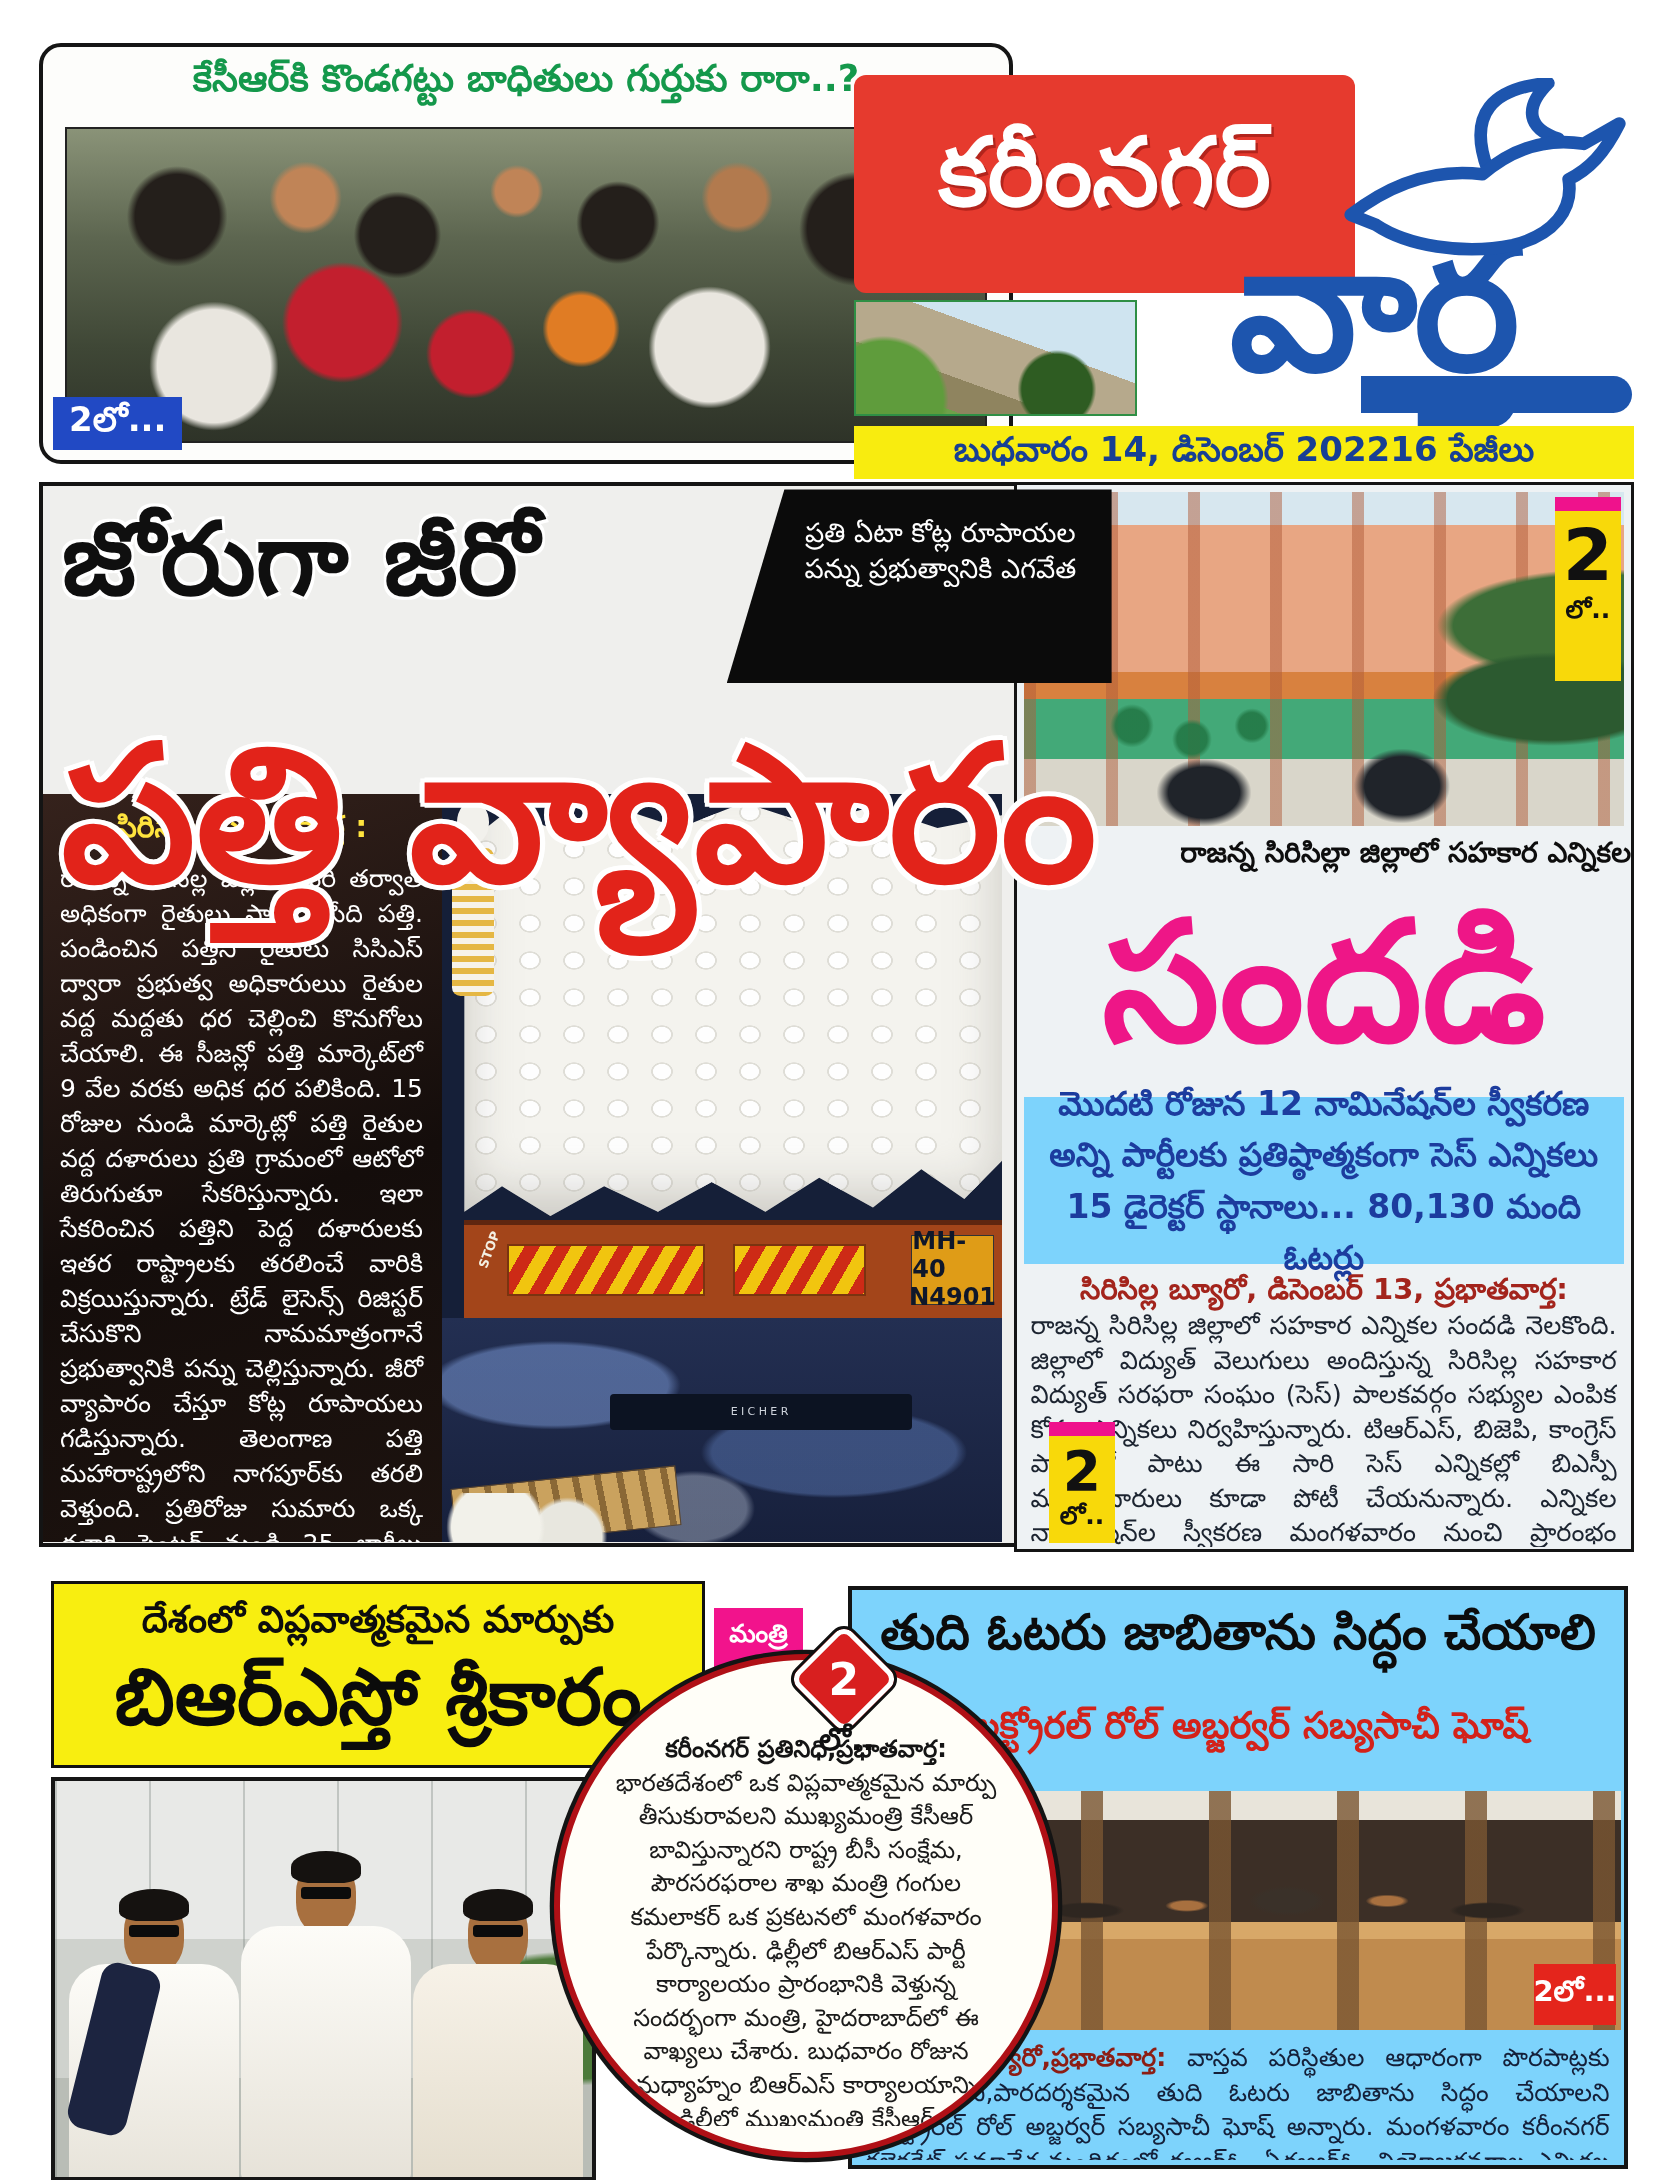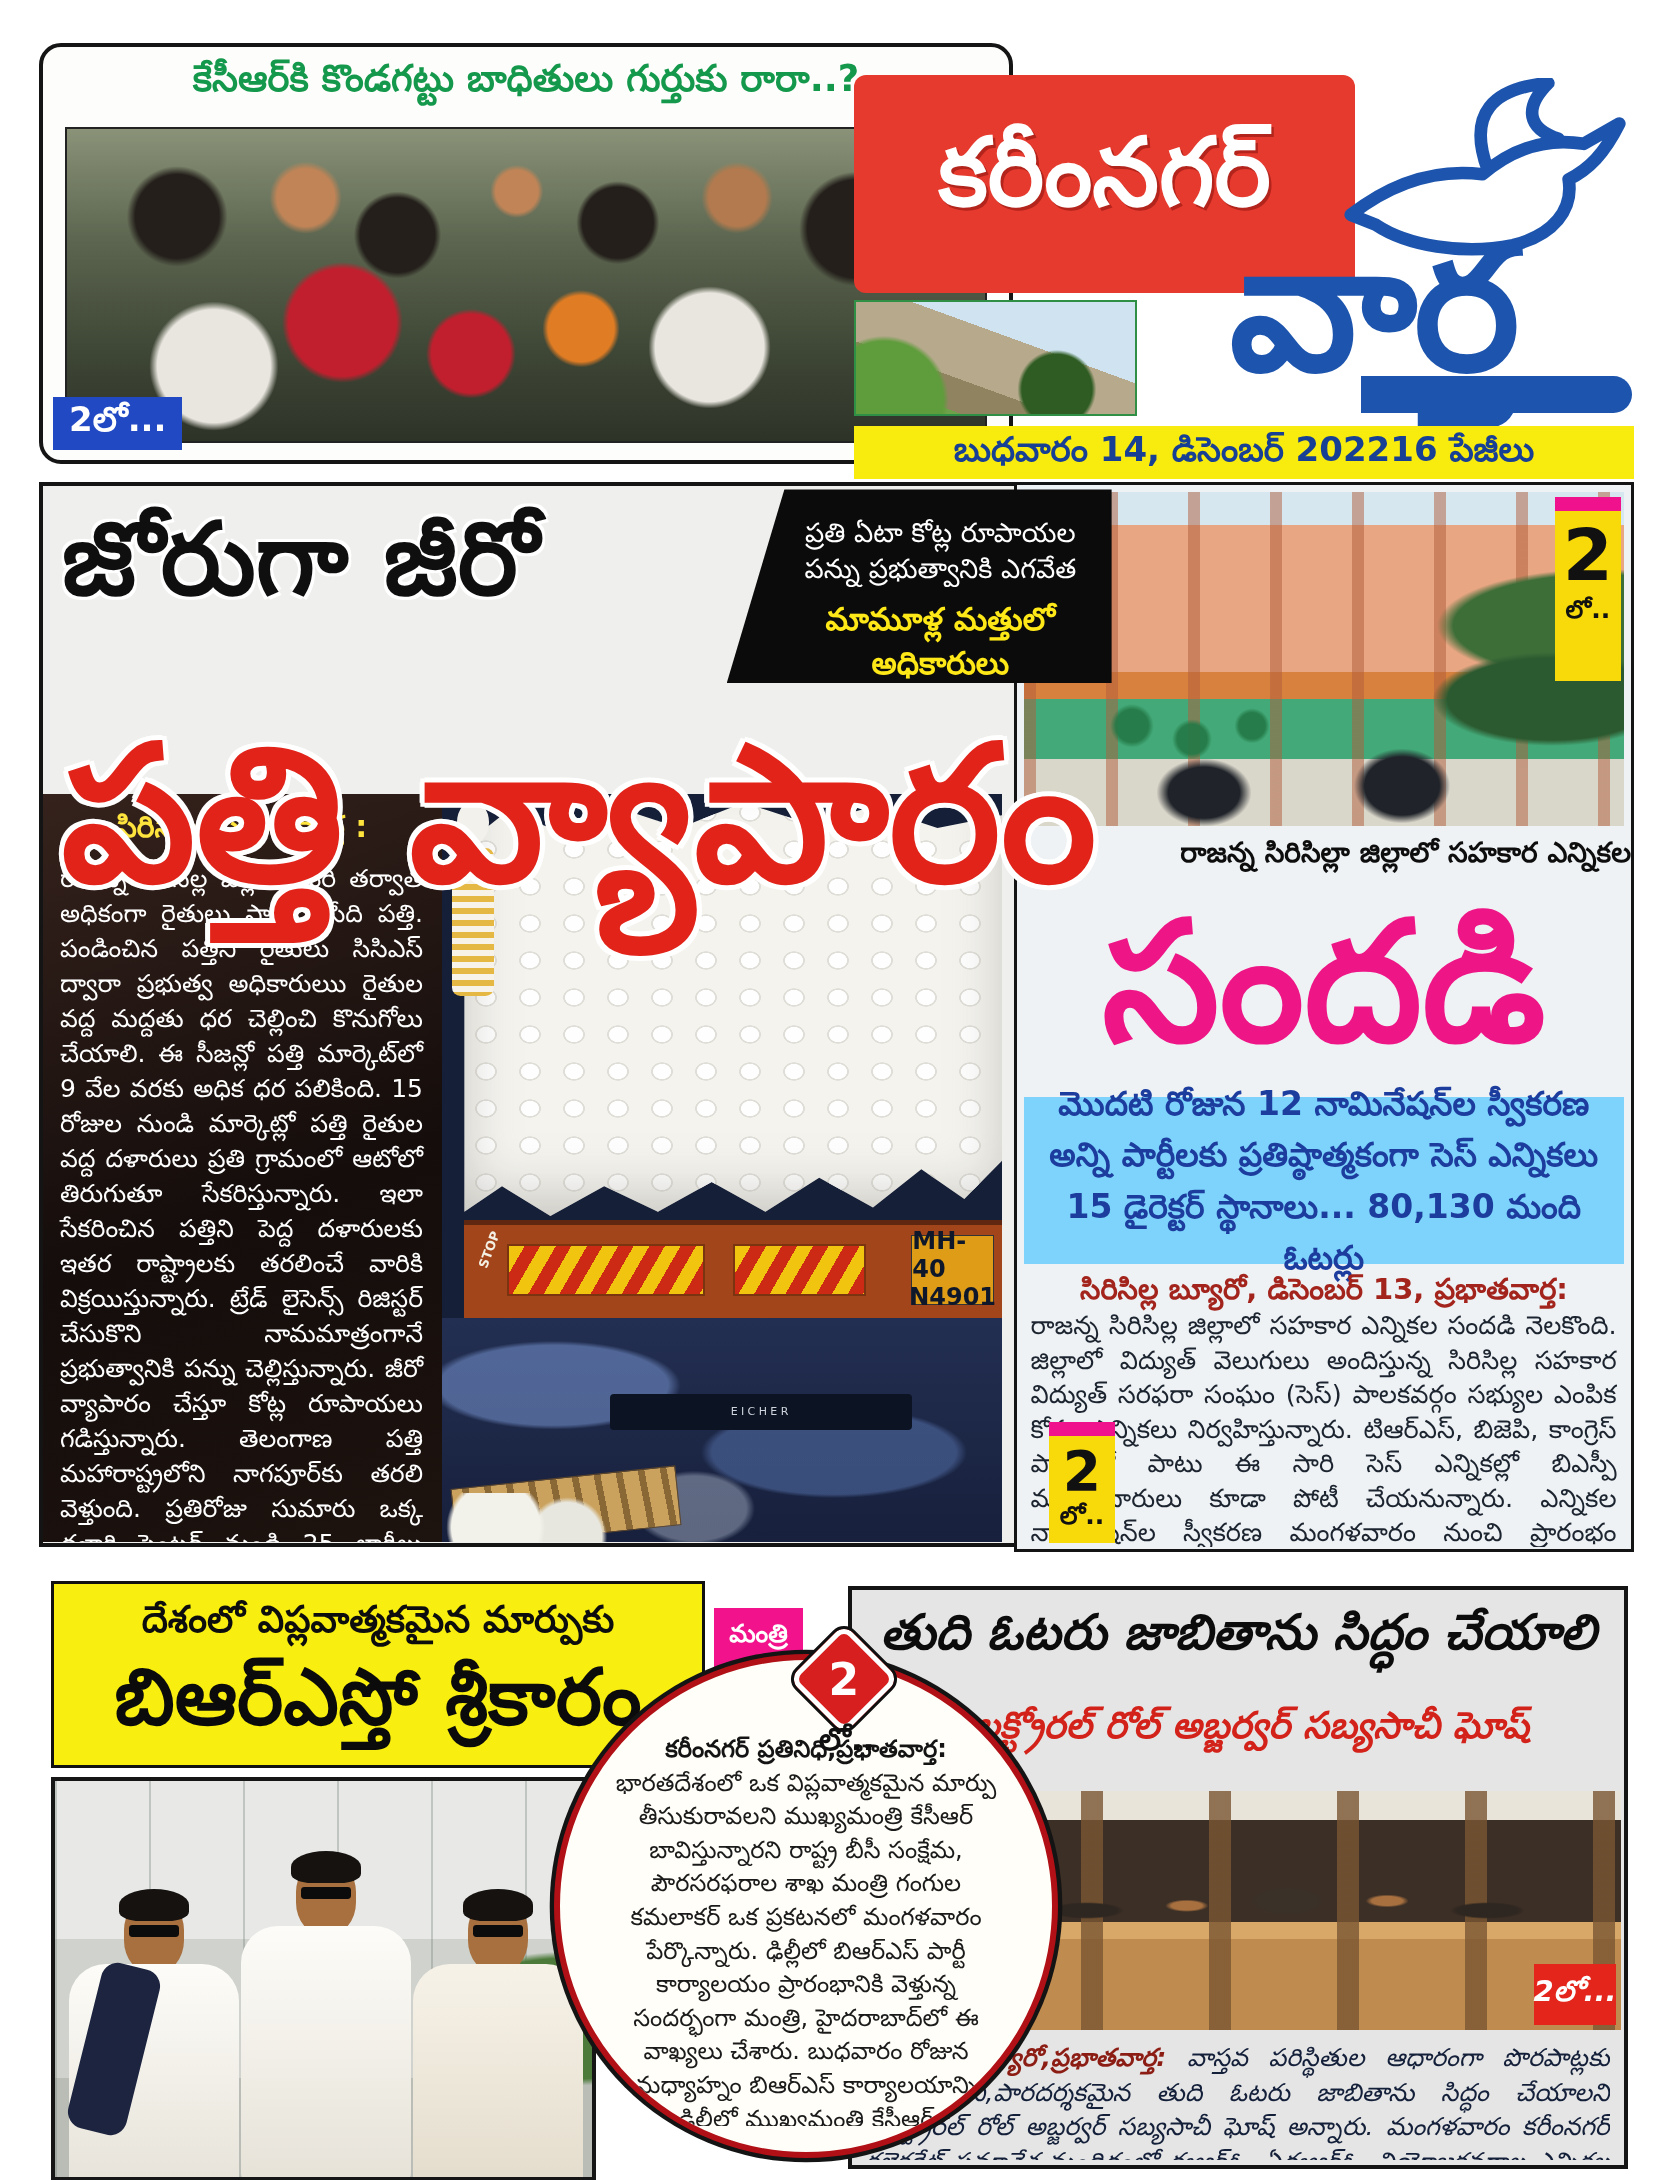"మామూళ్ల మత్తులో అధికారులు" div.strap-l2 { html: <div>మామూళ్ల మత్తులో అధికారులు</div> -> none }
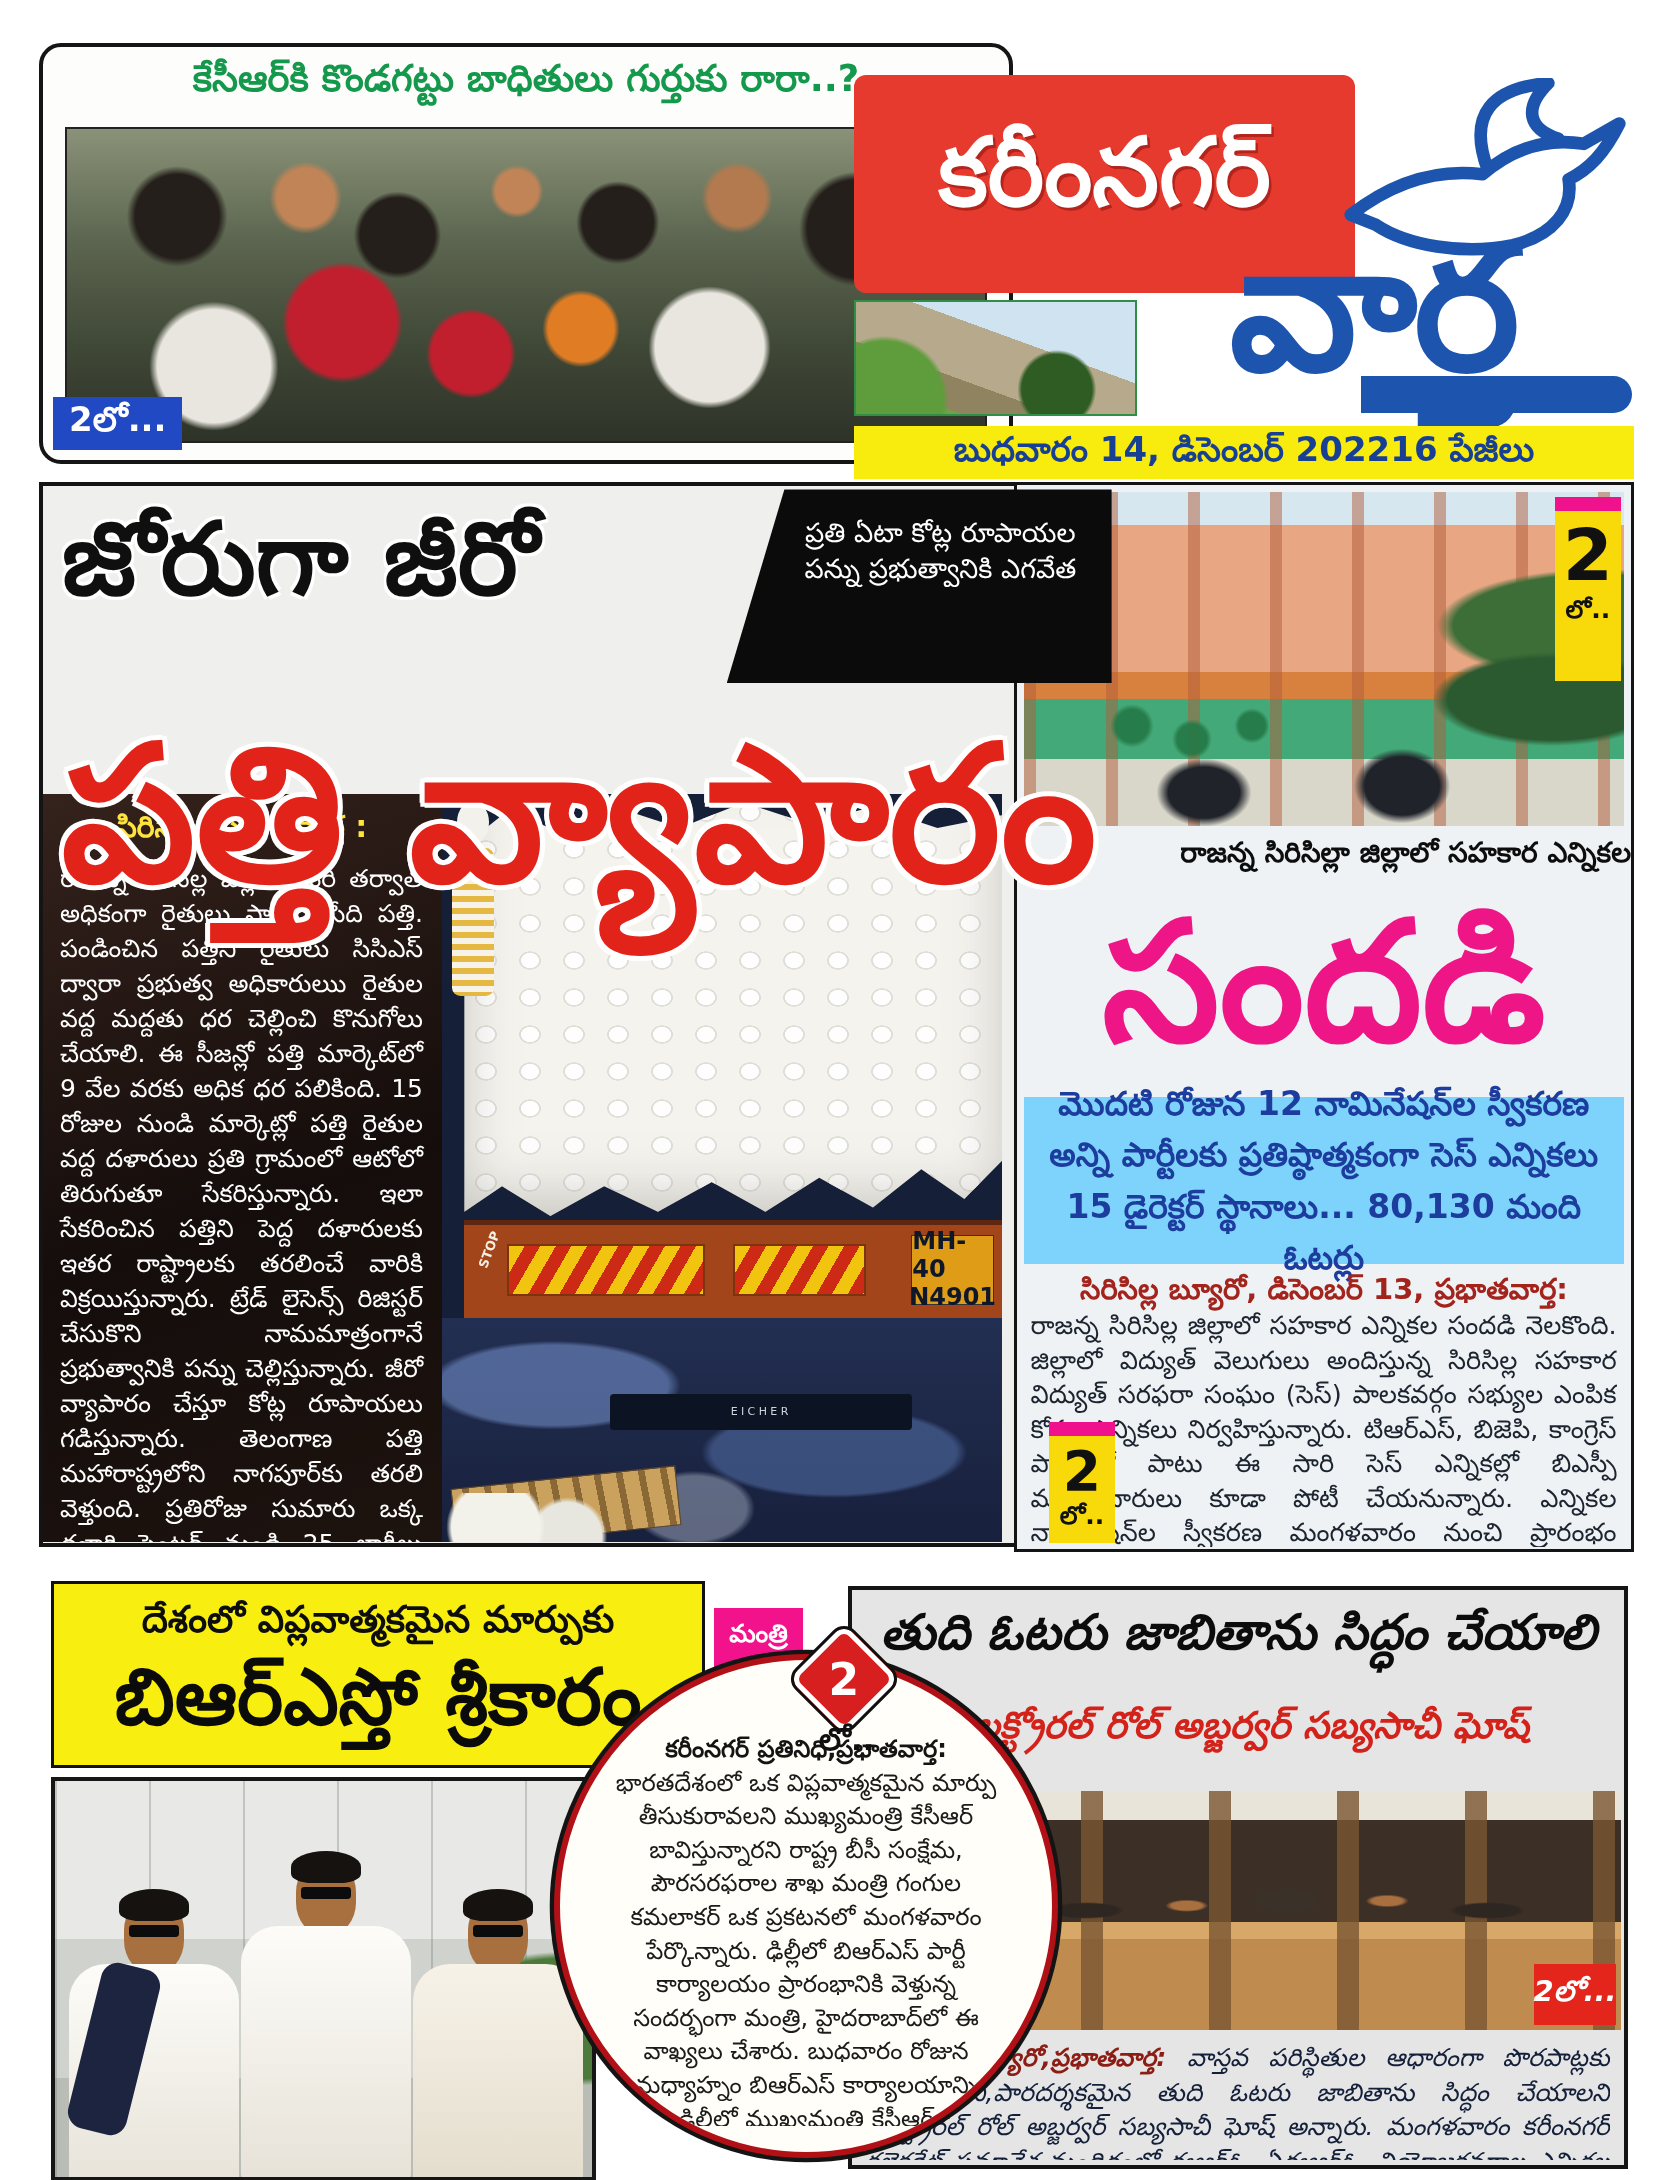"తుది ఓటరు జాబితాను సిద్ధం చేయాలి" .voter-box { background: #e5e5e5 -> #7dd3fc; font-style: italic -> none }
